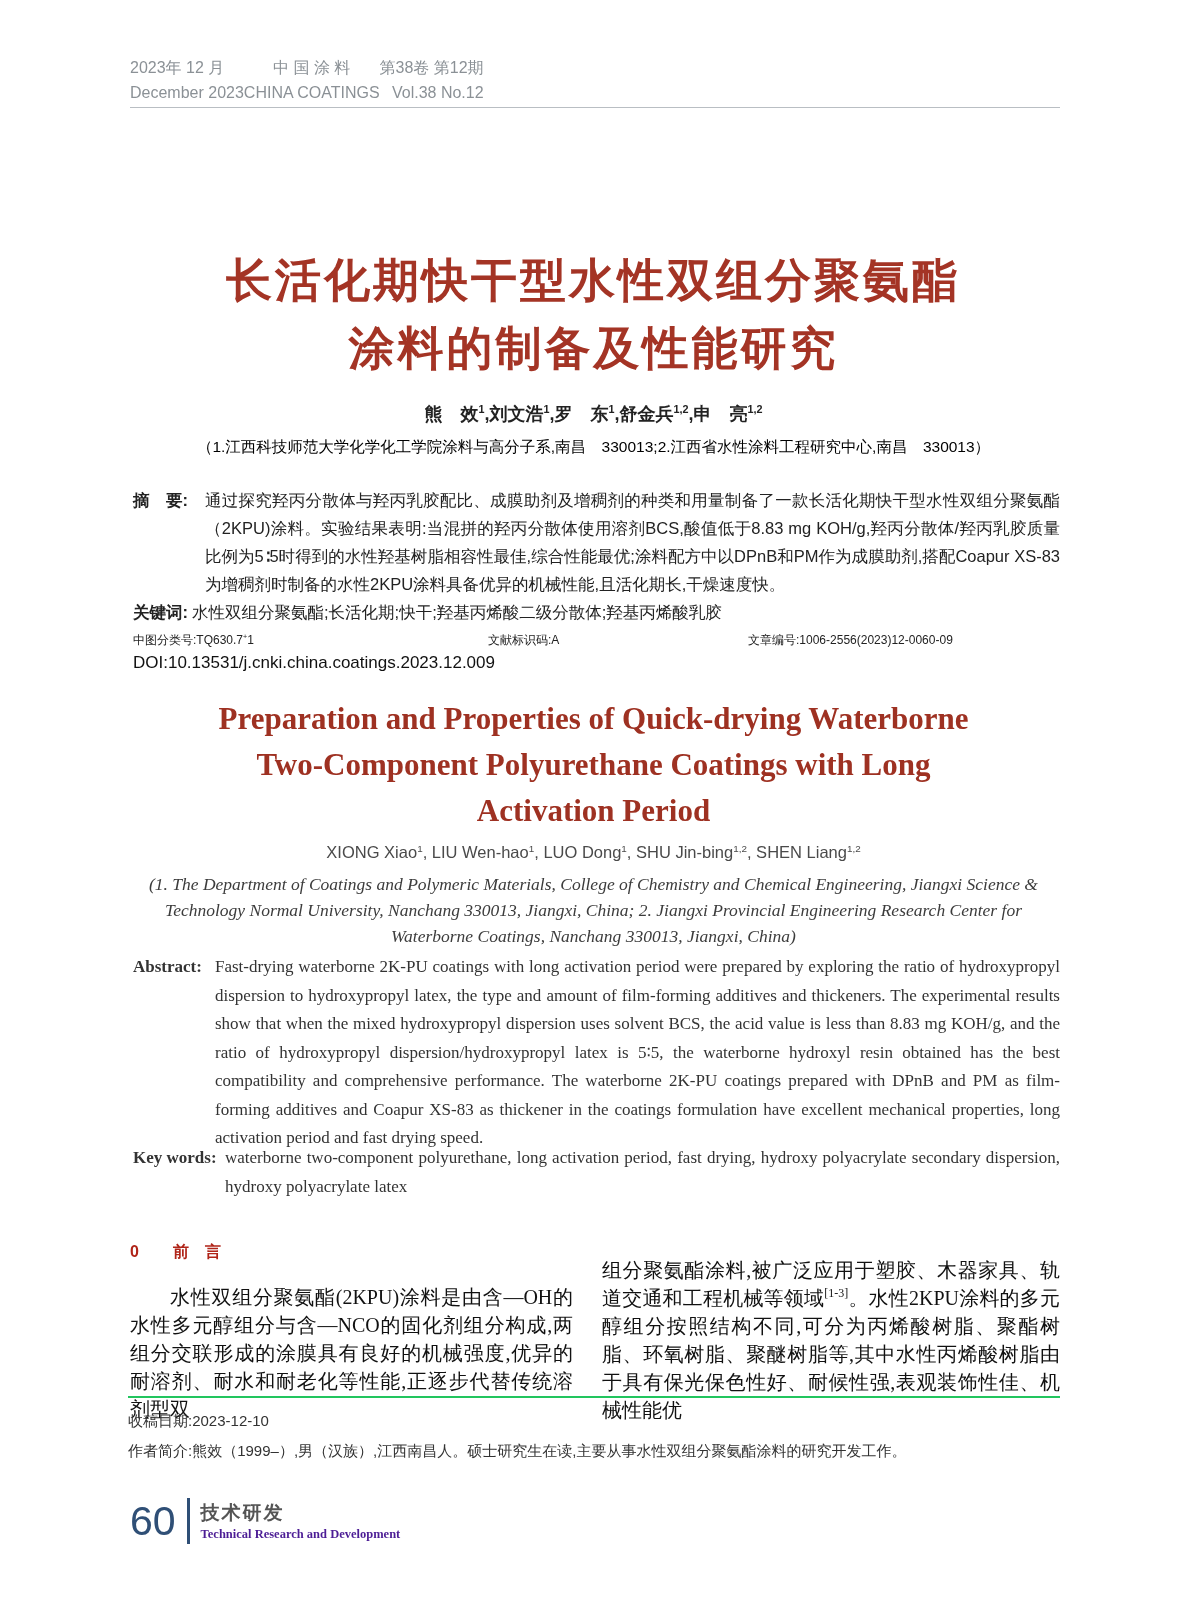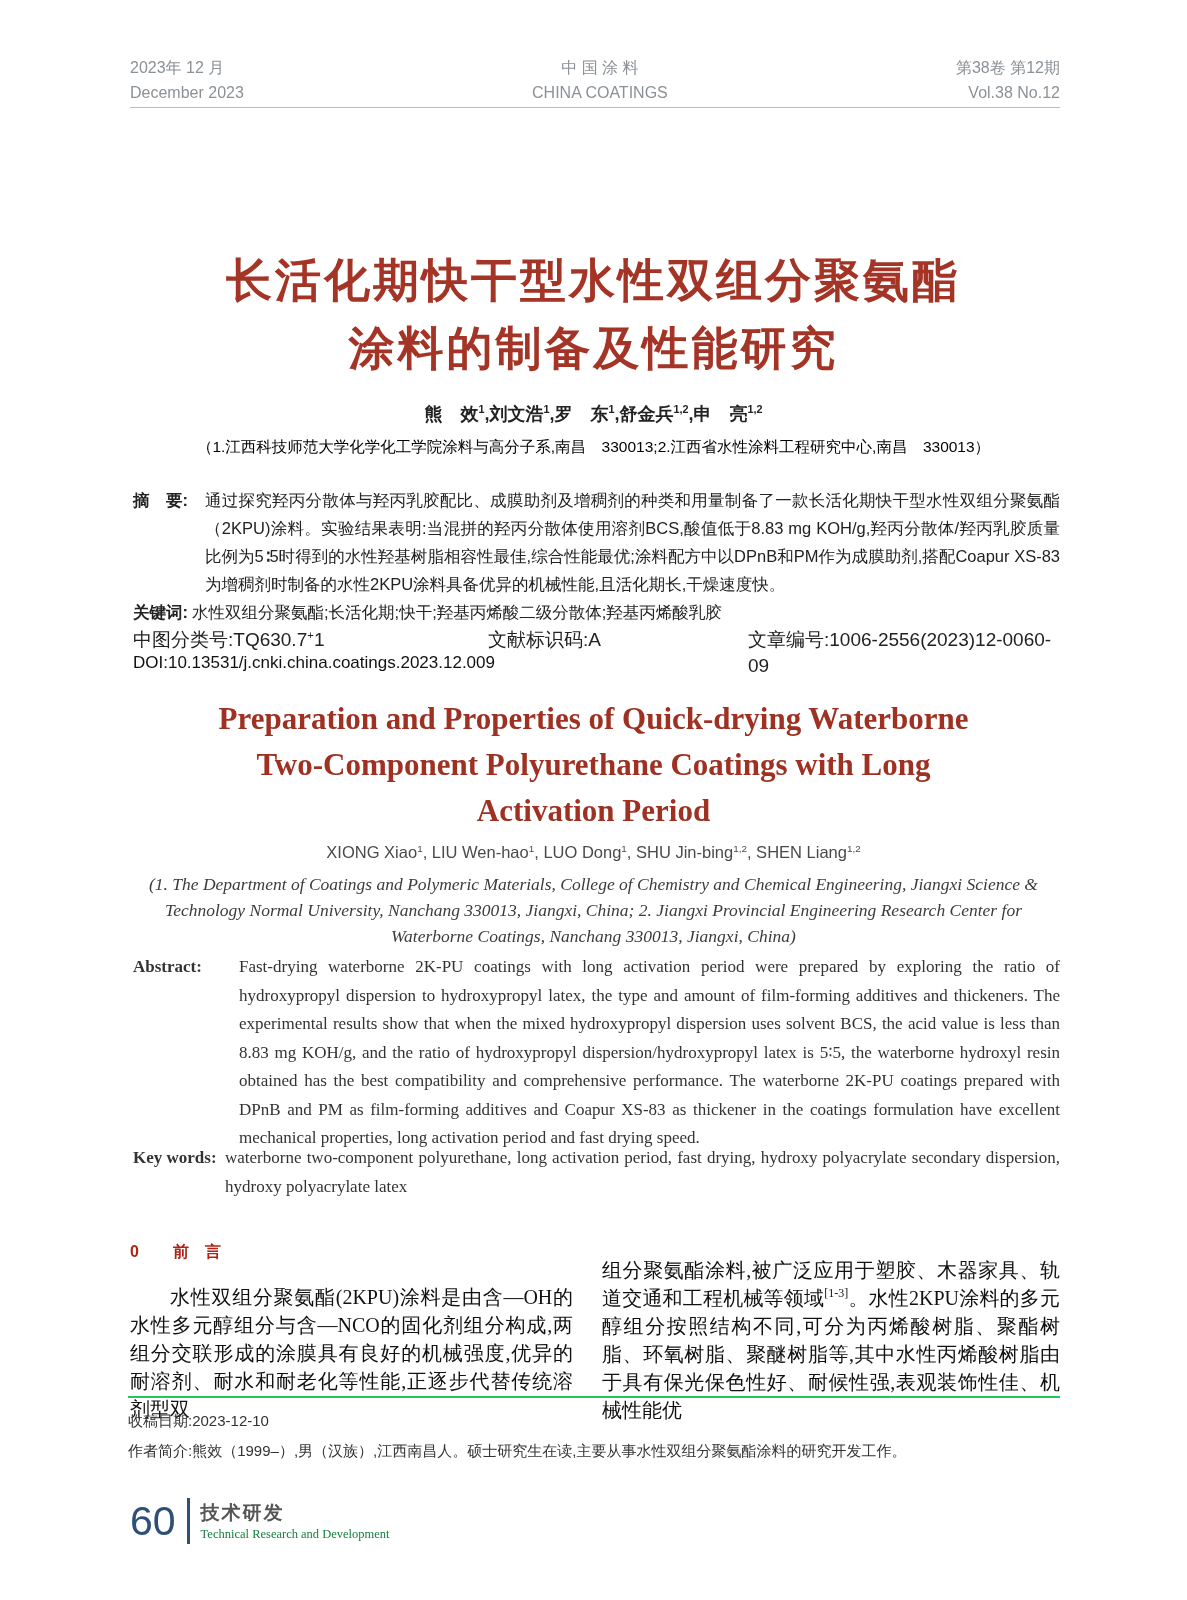"2023年 12 月" .jheader { justify-content: space-between -> flex-start }
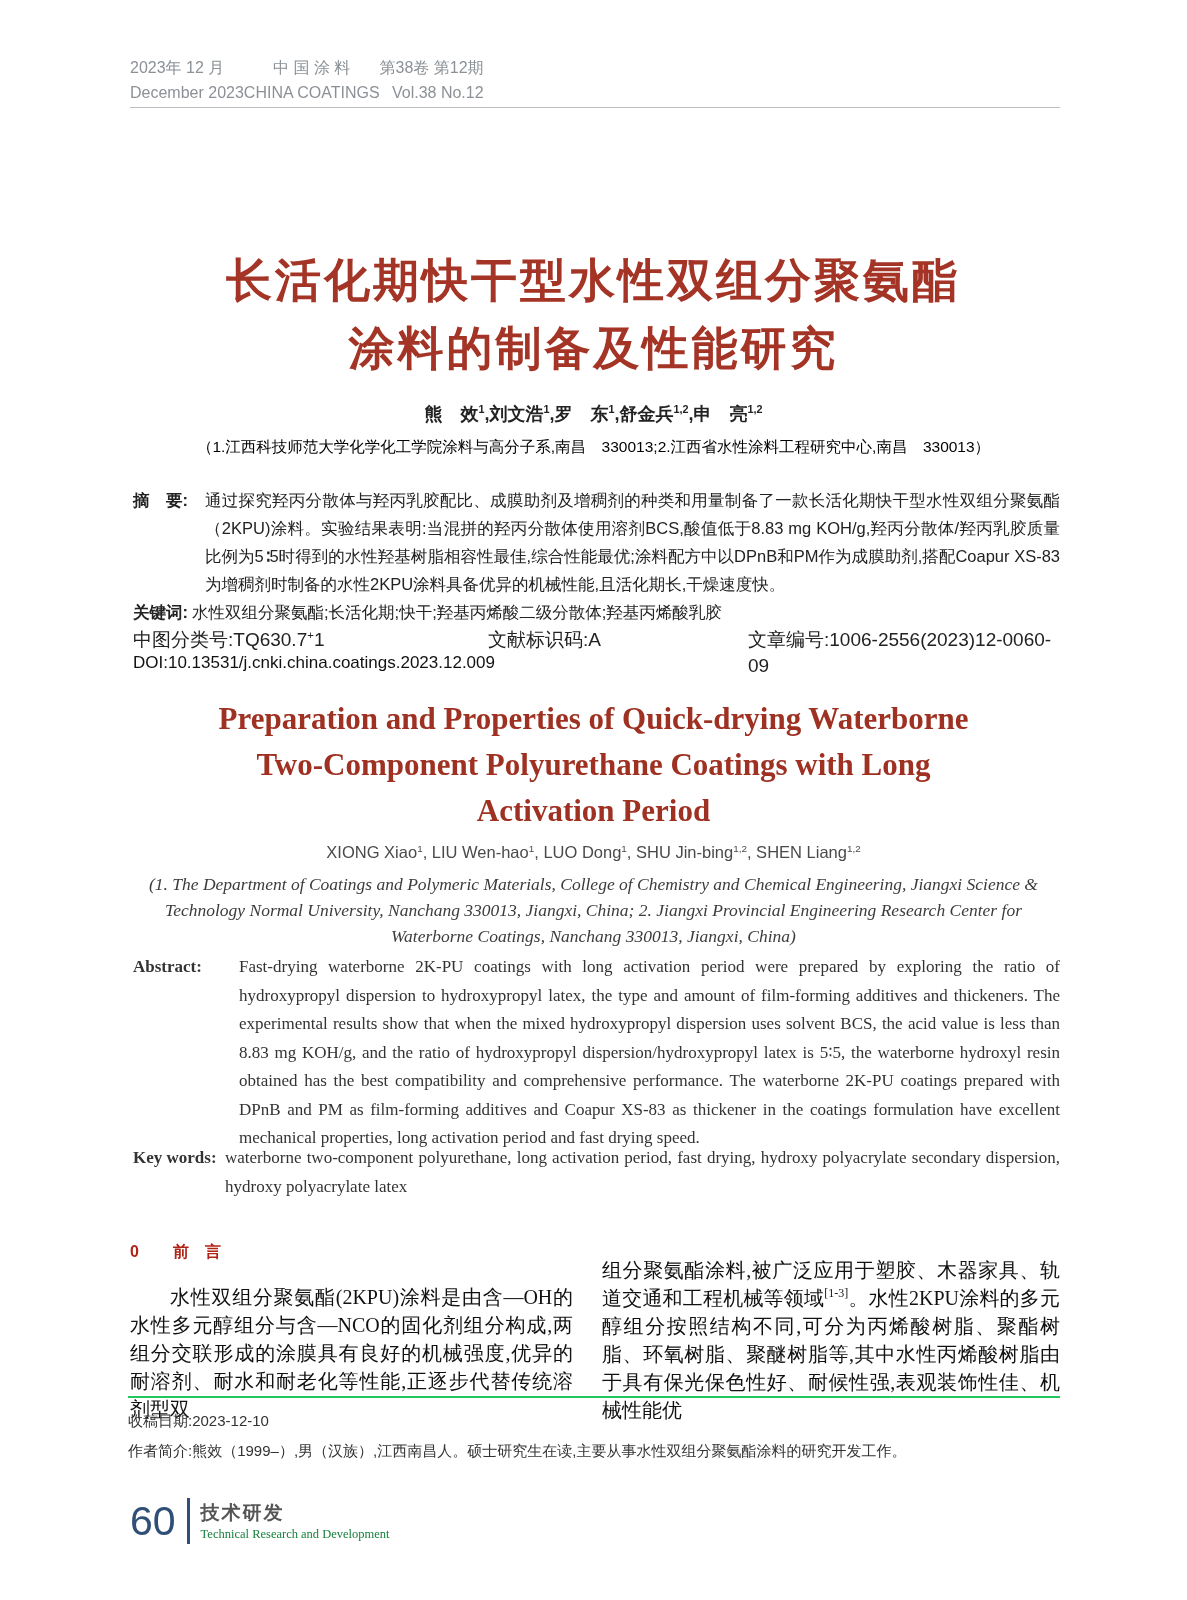"中图分类号:TQ630.7+1" .meta-row { font-size: 19px -> 12px }
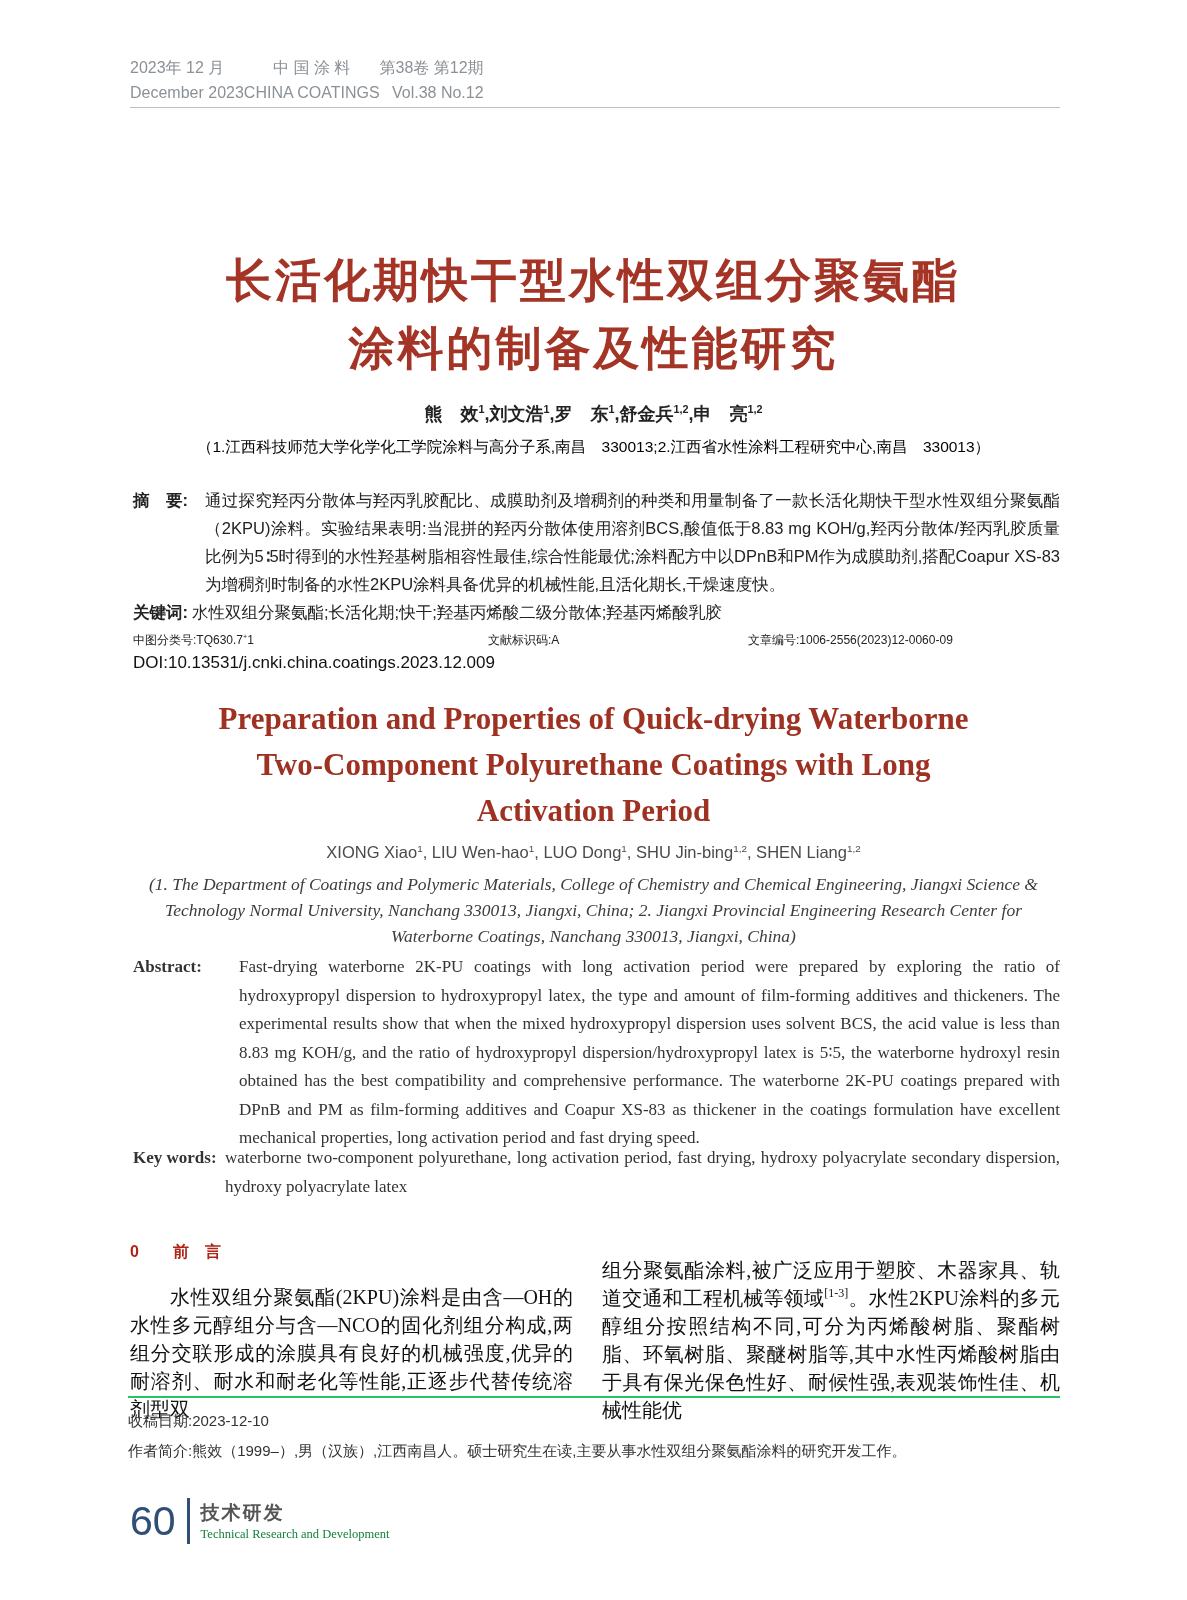"Abstract:" .abs-en { gap: 24px -> none }
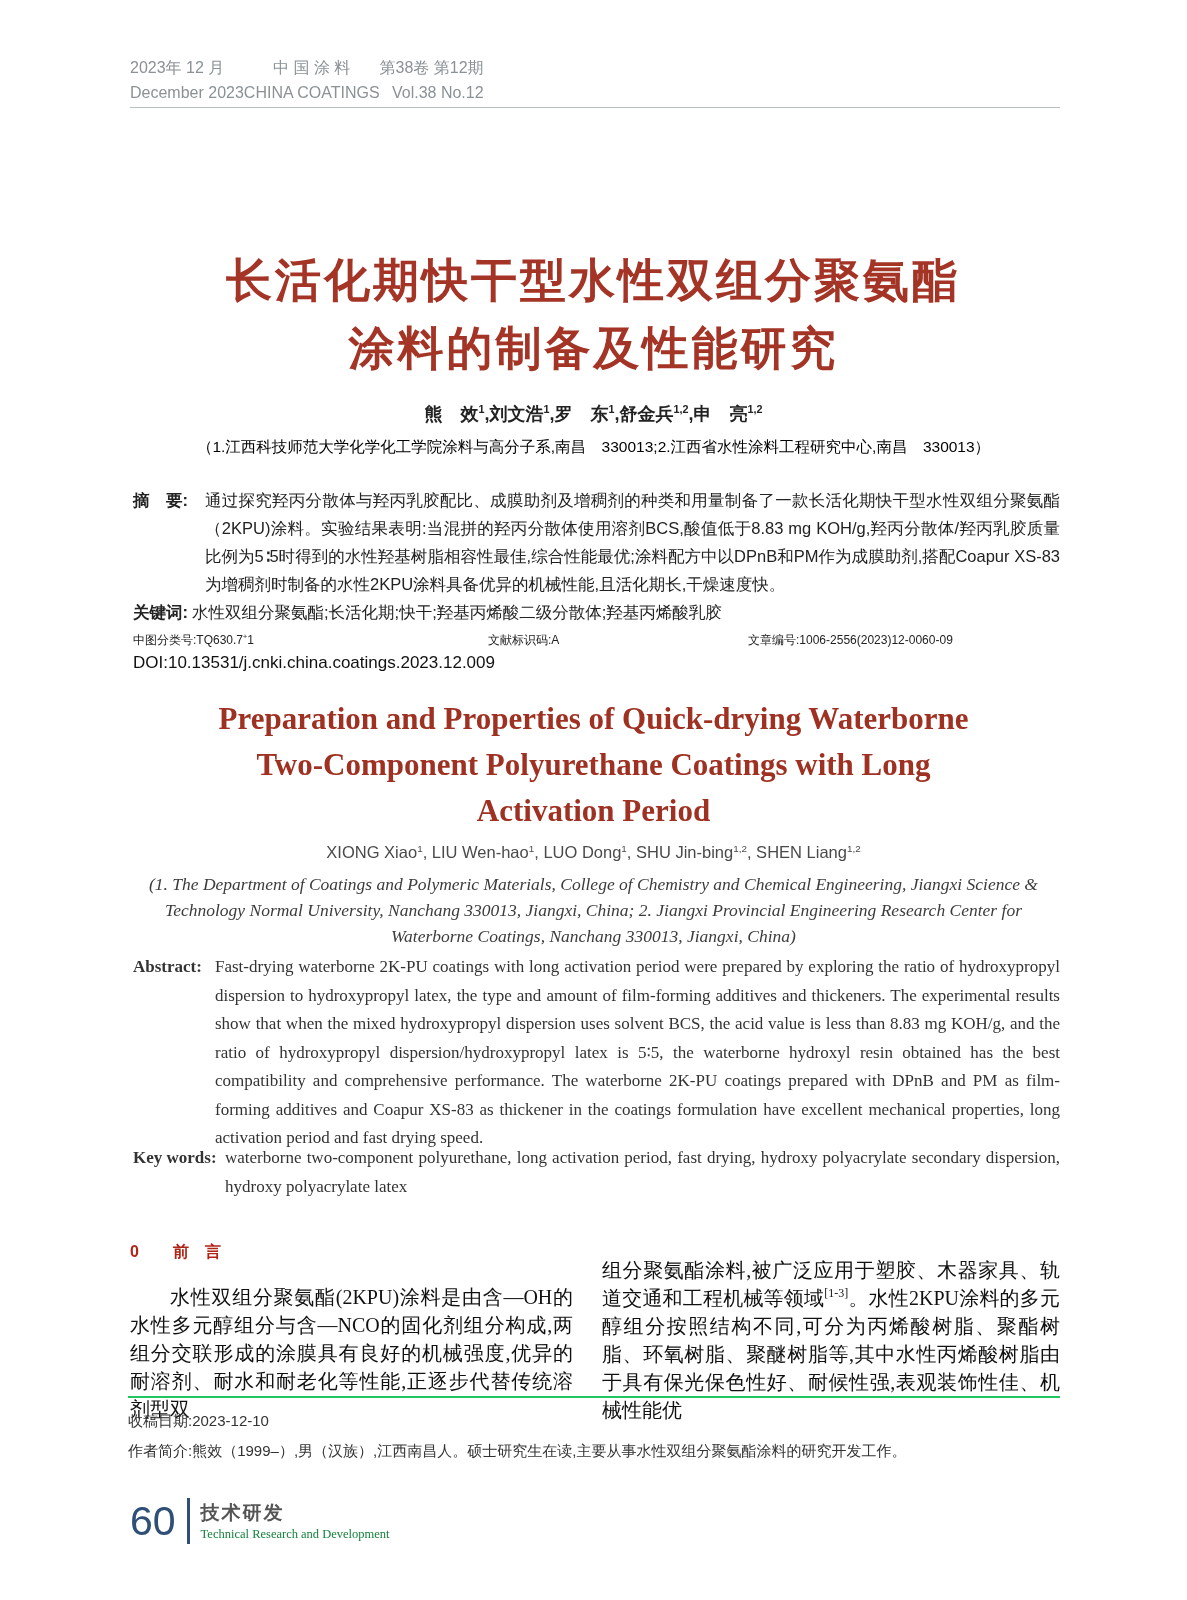"Technical Research and Development" .col-info .en { color: #15803d -> #4c1d95; font-weight: normal -> bold }
